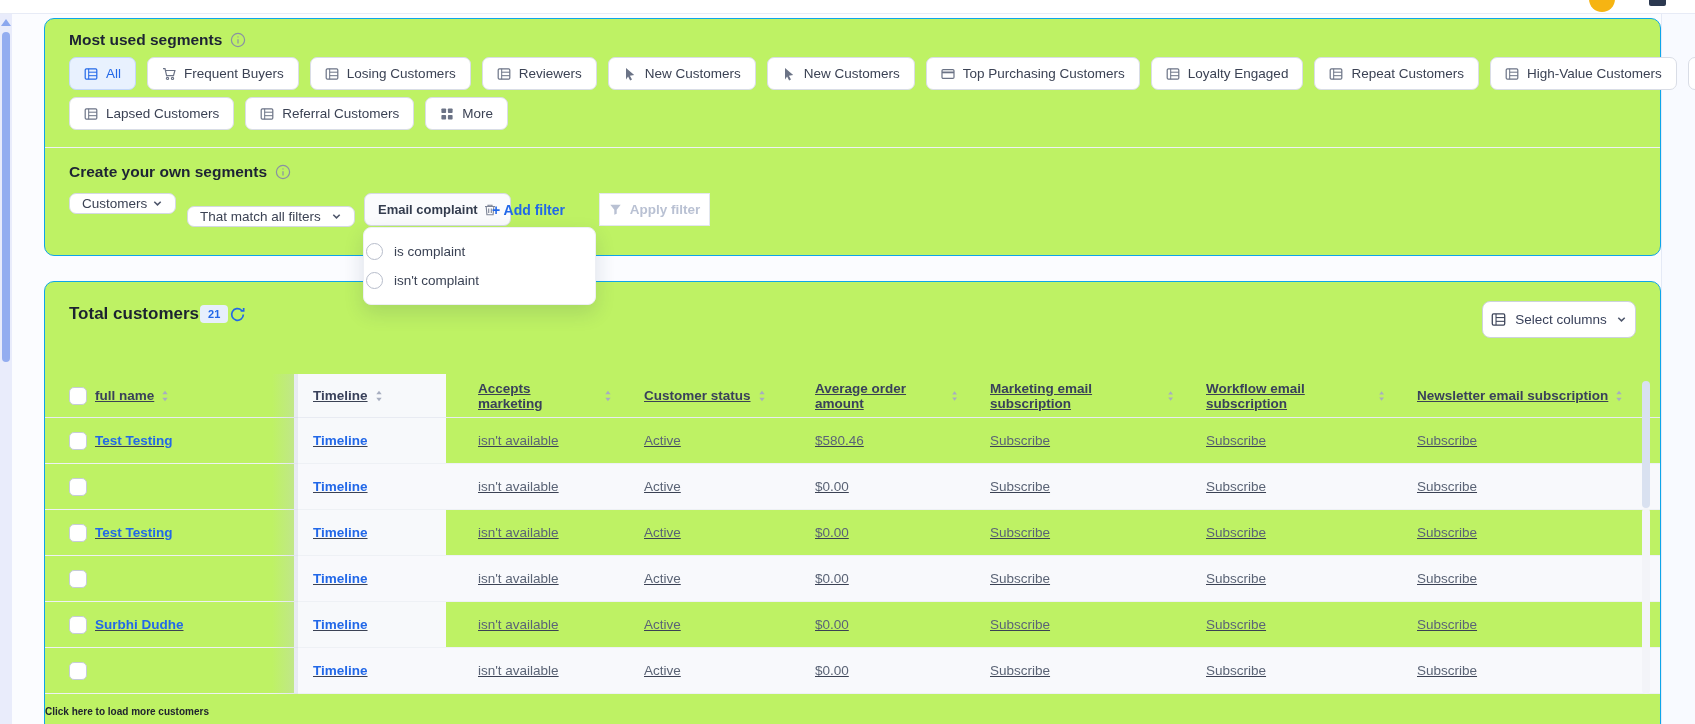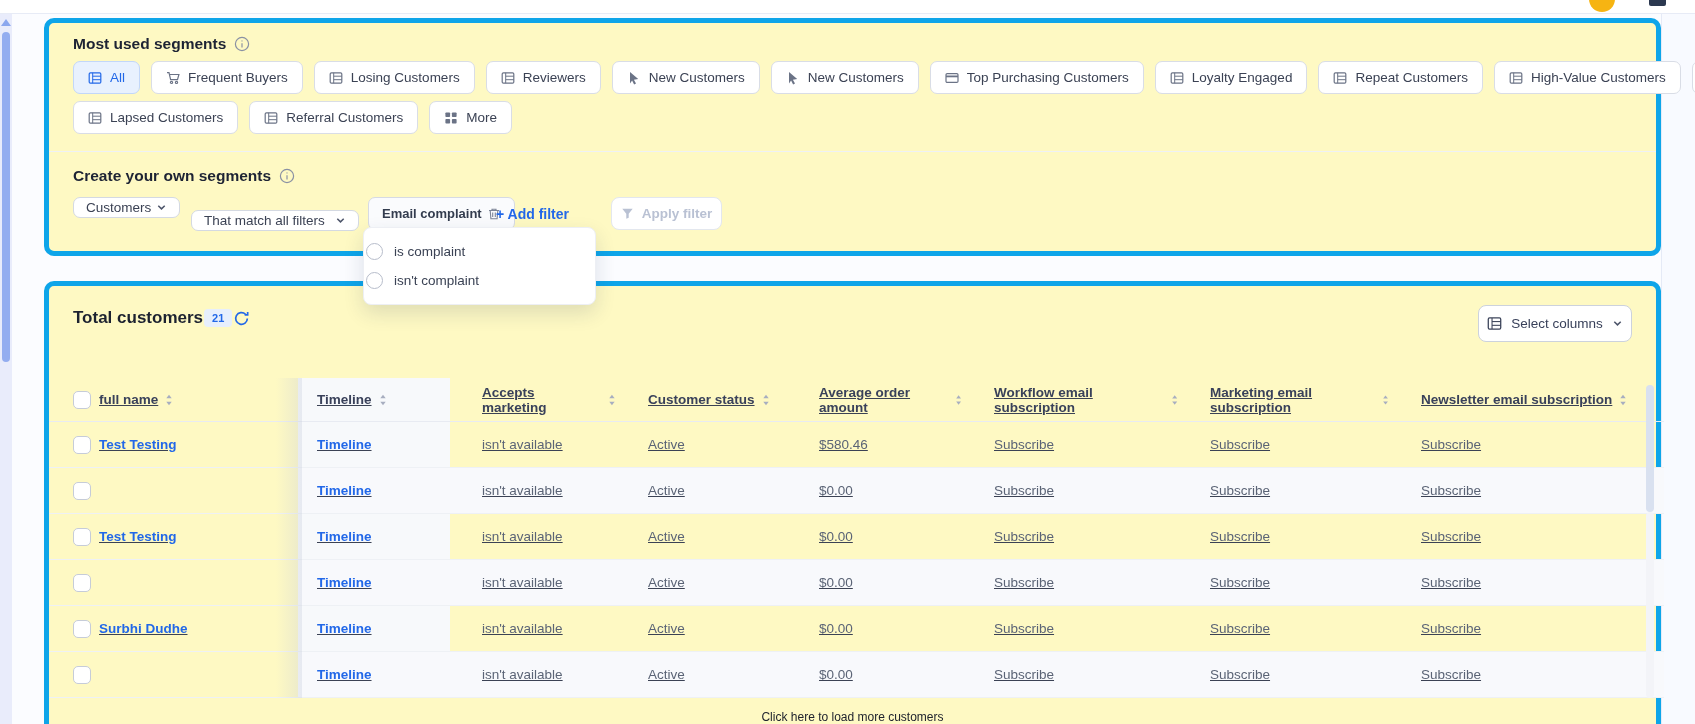"Most used segments" .card { background: #fef9c3 -> #bef264; border: 5px solid #0ea5e9 -> 1px solid #0ea5e9 }
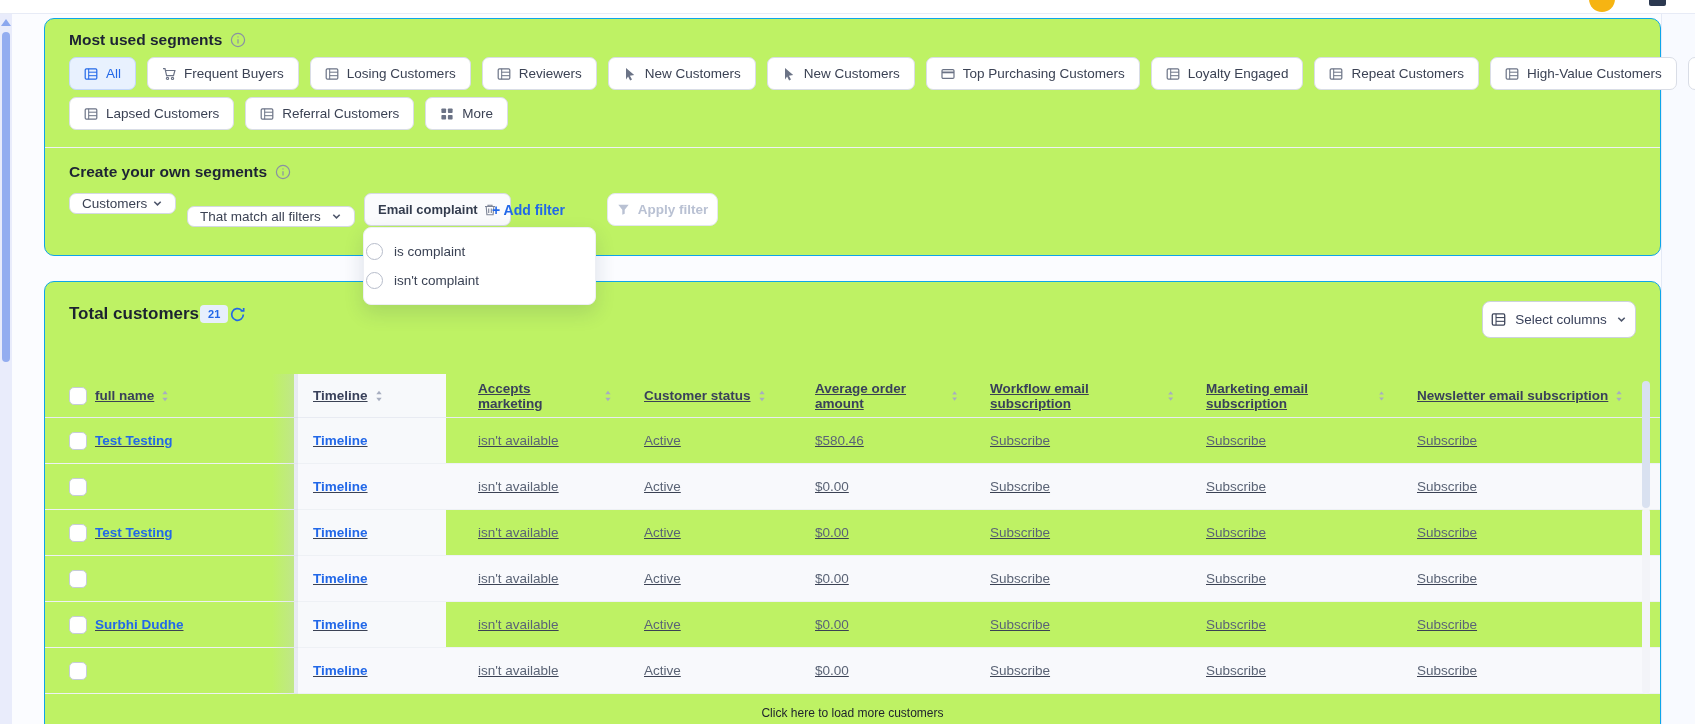"Apply filter" .apply-btn { border-radius: 8px -> 0; margin-left: 8px -> none }
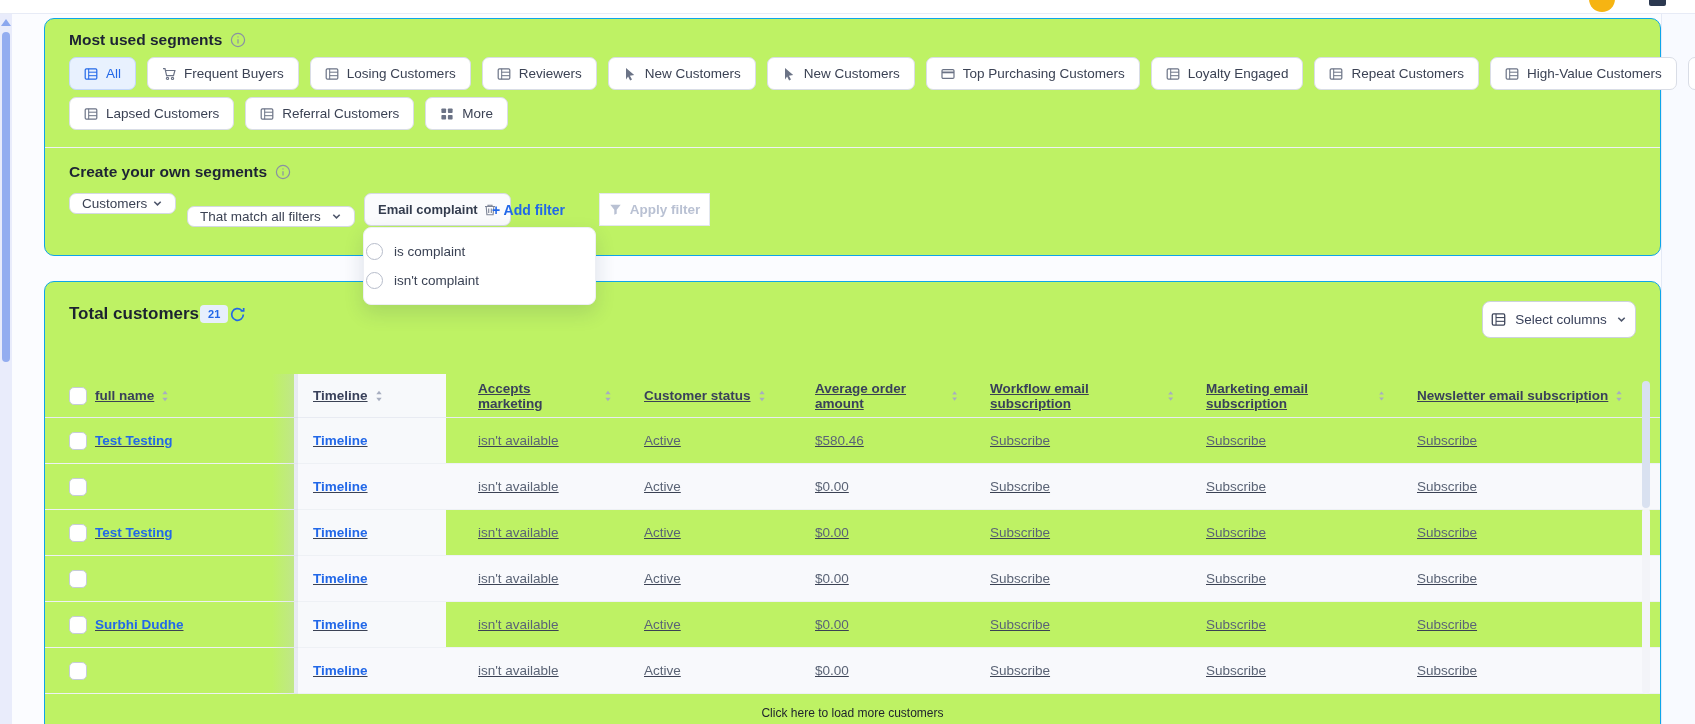"Workflow email subscription" div.td { order: before "Marketing email subscription" -> after "Marketing email subscription" }
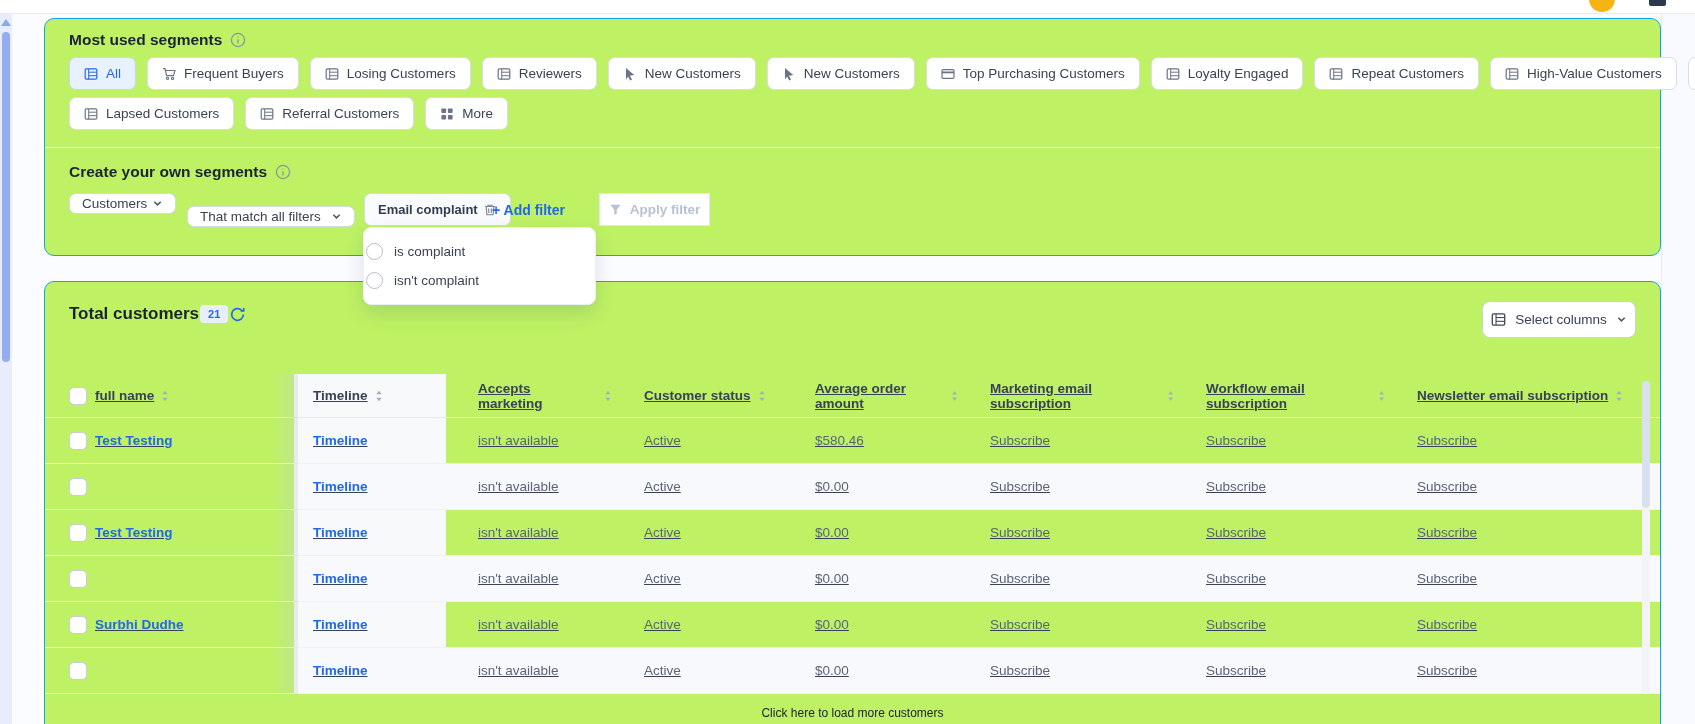"Click here to load more" .load-more { font-size: 12px -> 10px; font-weight: 400 -> 700; text-align: center -> none }
